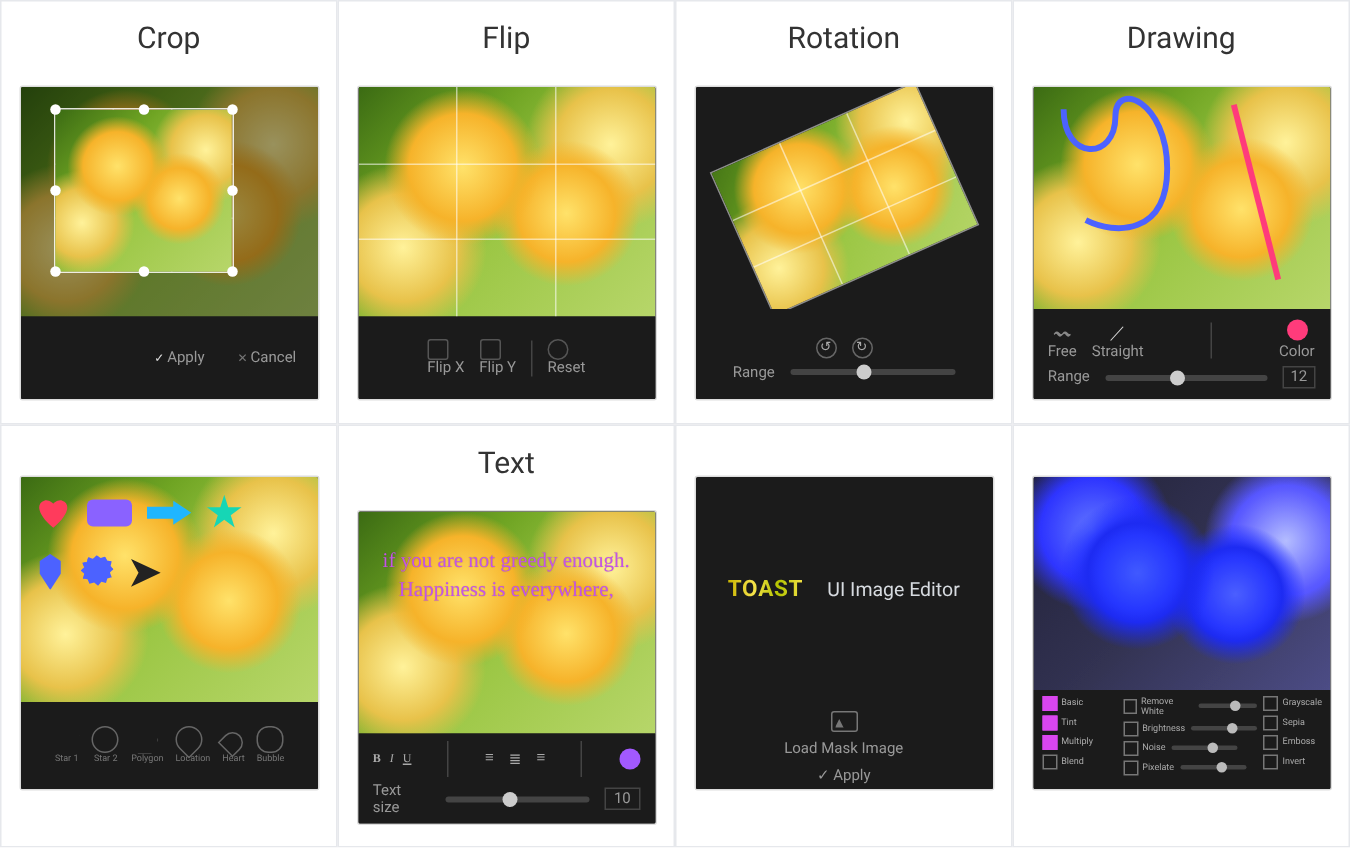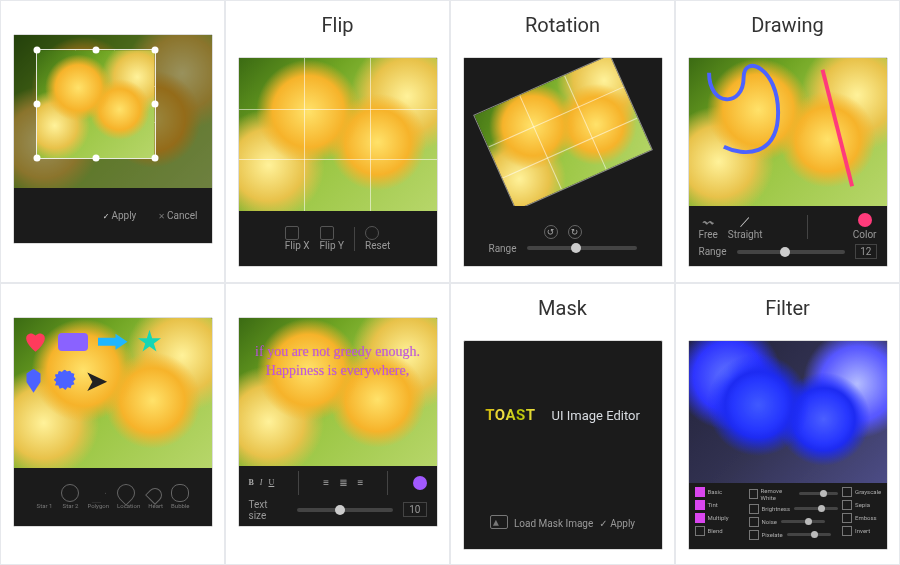"Crop" div.cell-header { html: none -> <div>Crop</div> }
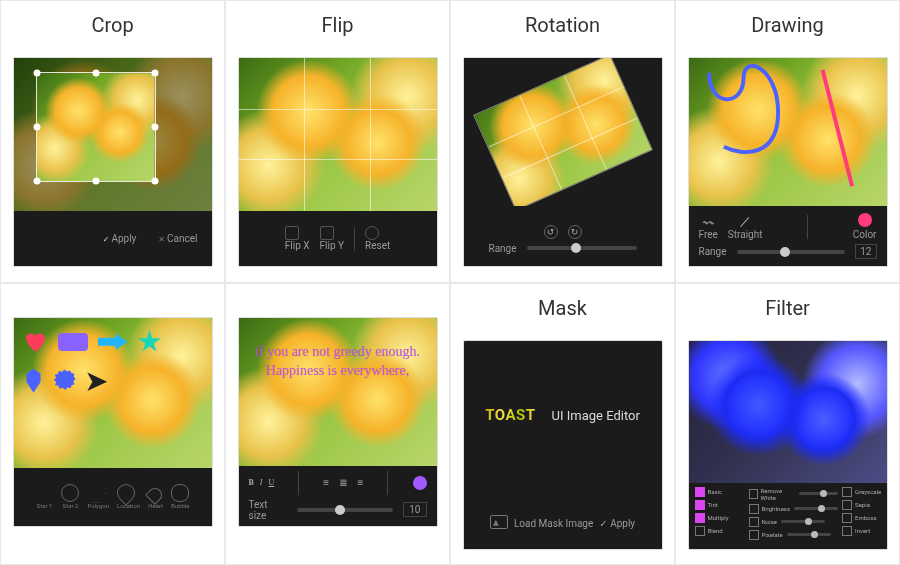"Text" div.cell-header { html: none -> <div>Text</div> }
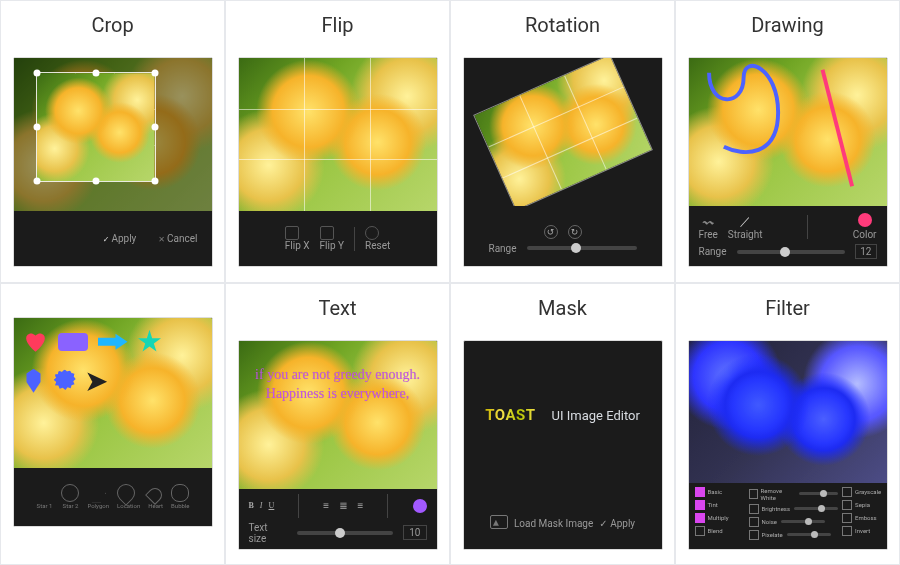"Mask" div.cell-header { html: <div>Mask</div> -> none }
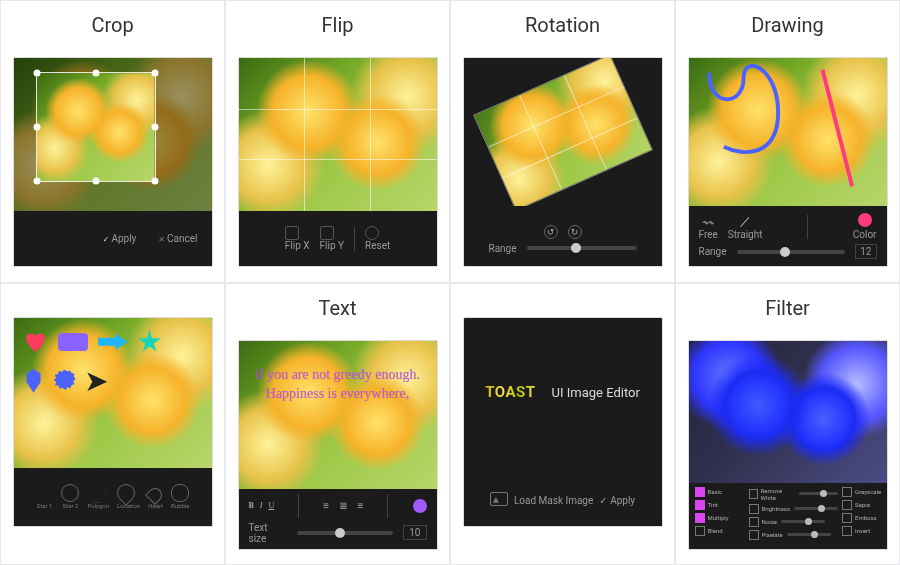"Filter" div.cell-header { html: <div>Filter</div> -> none }
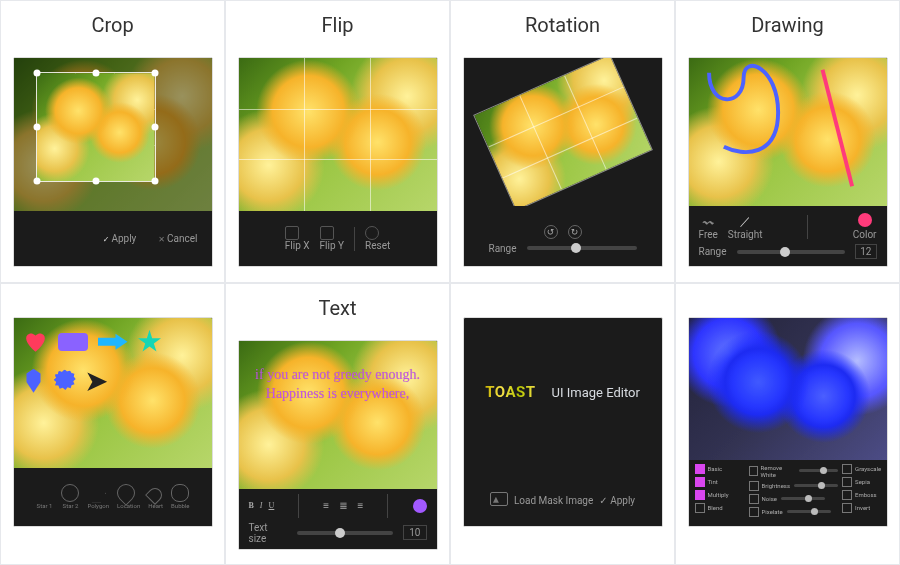"Load Mask Image" .tb-col { align-items: flex-end -> center; flex-direction: row -> column }
